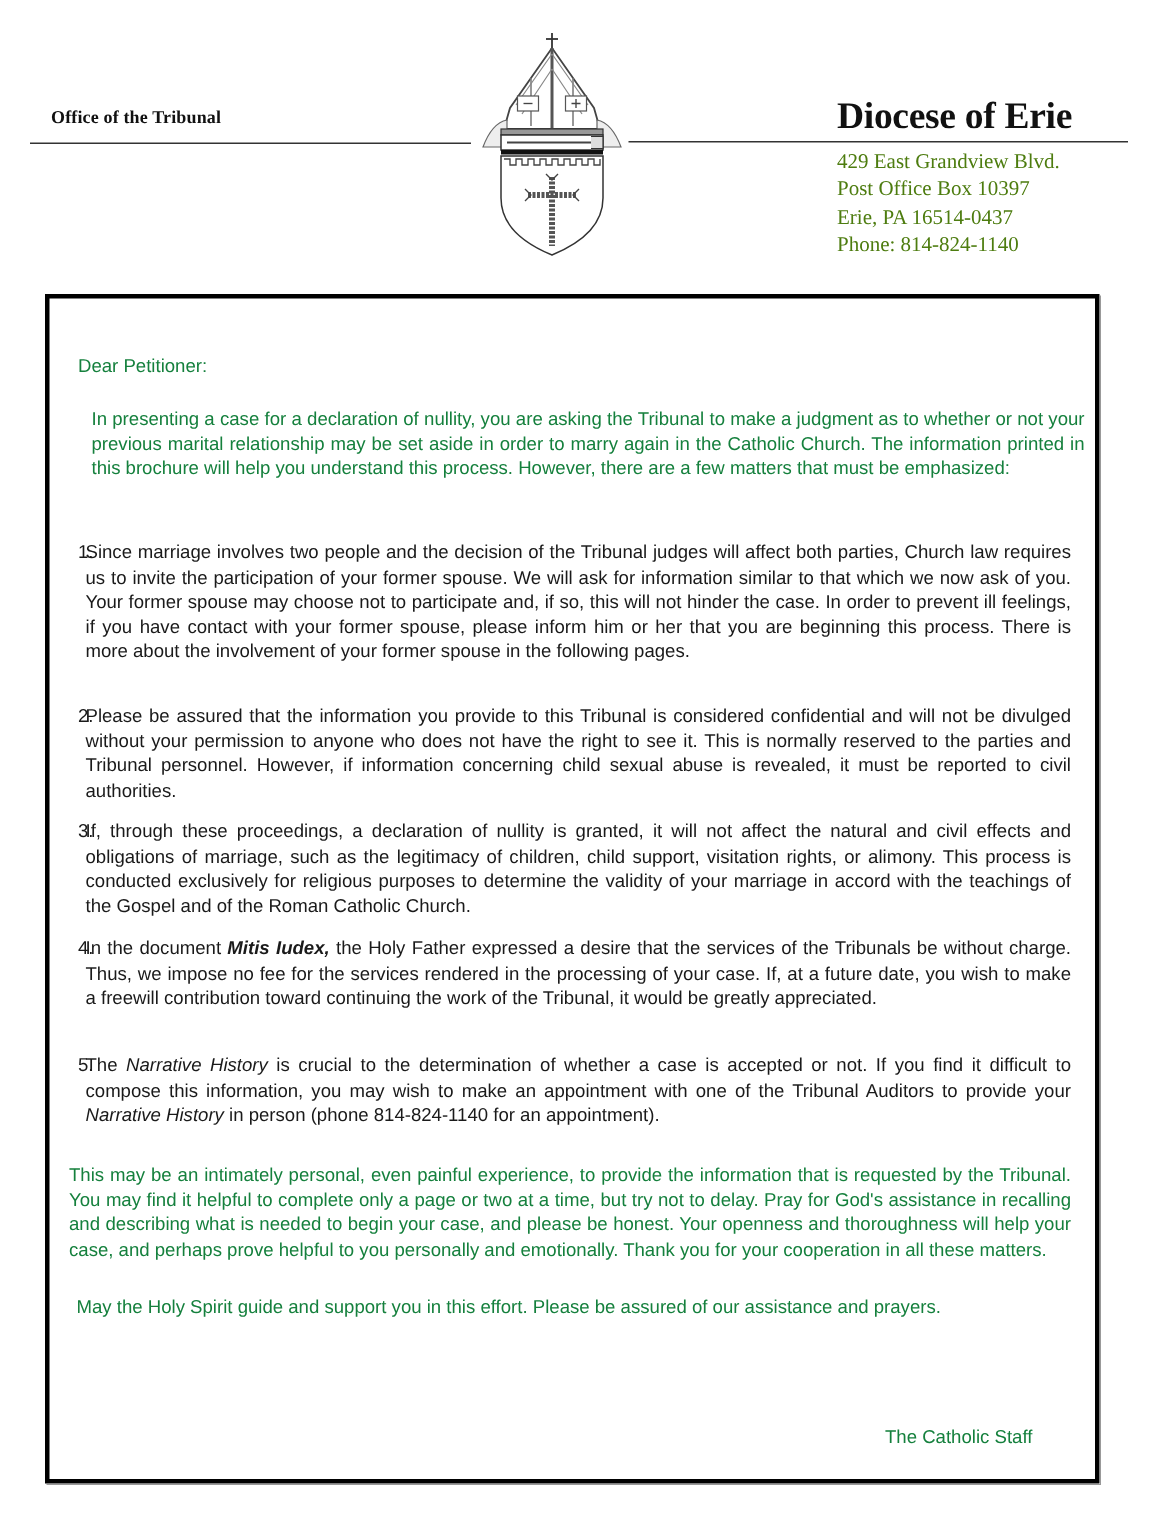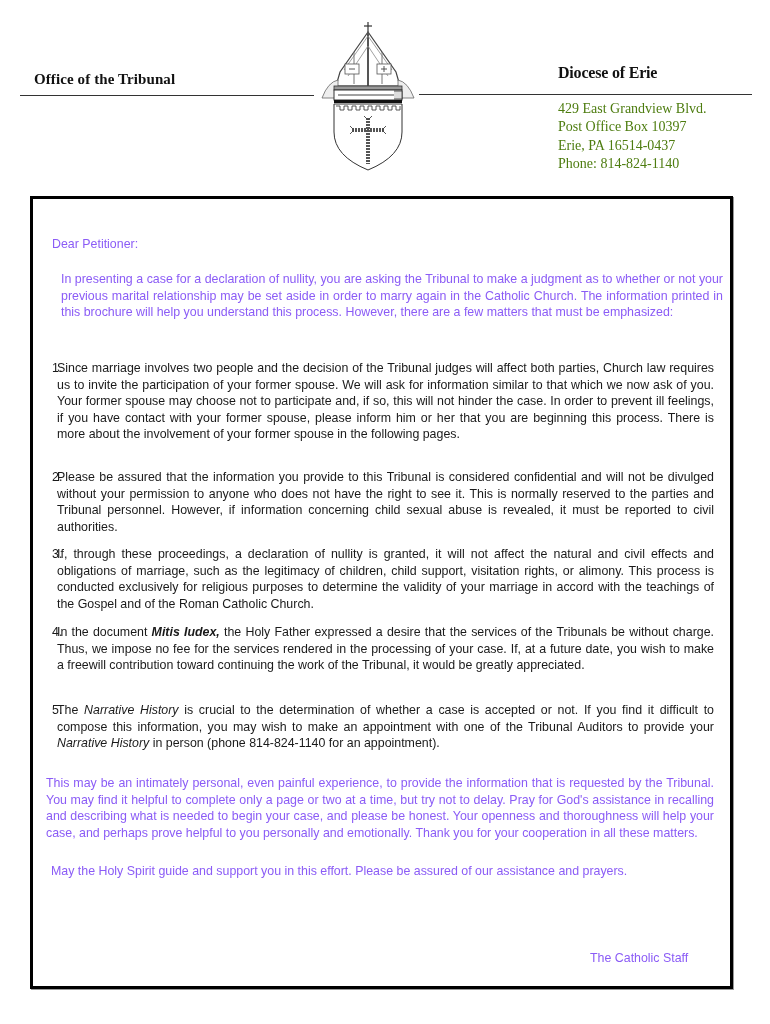"Office of the Tribunal" .office-title { font-size: 15px -> 12px }
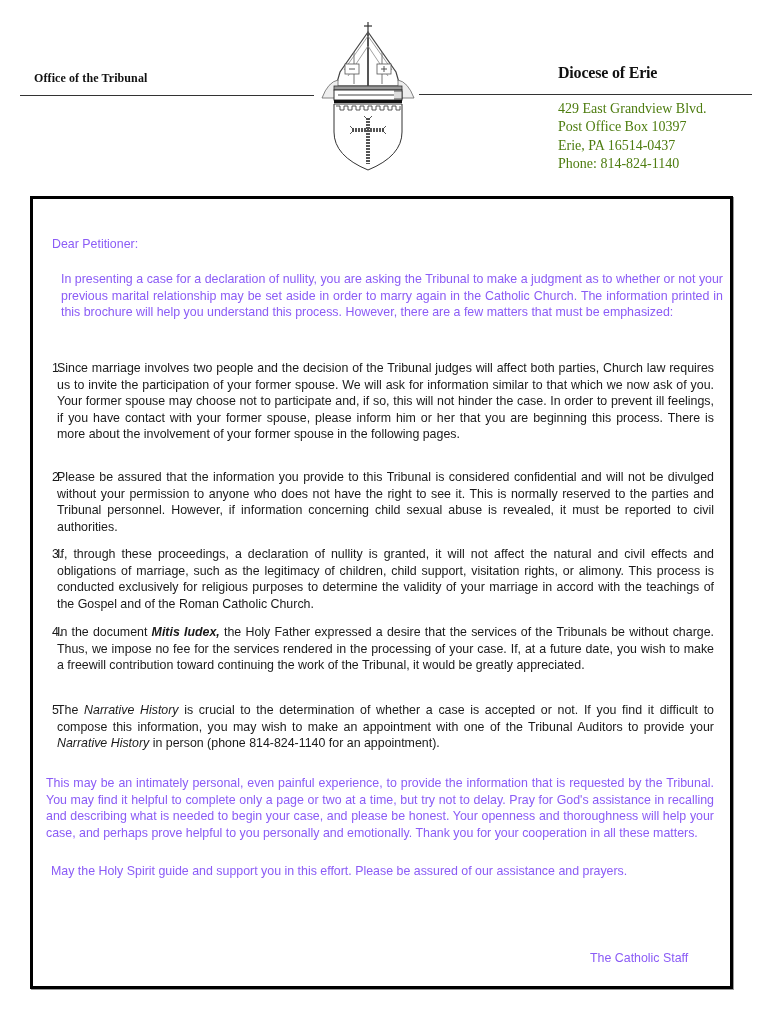"Diocese of Erie" .diocese-title { font-size: 16px -> 25px }
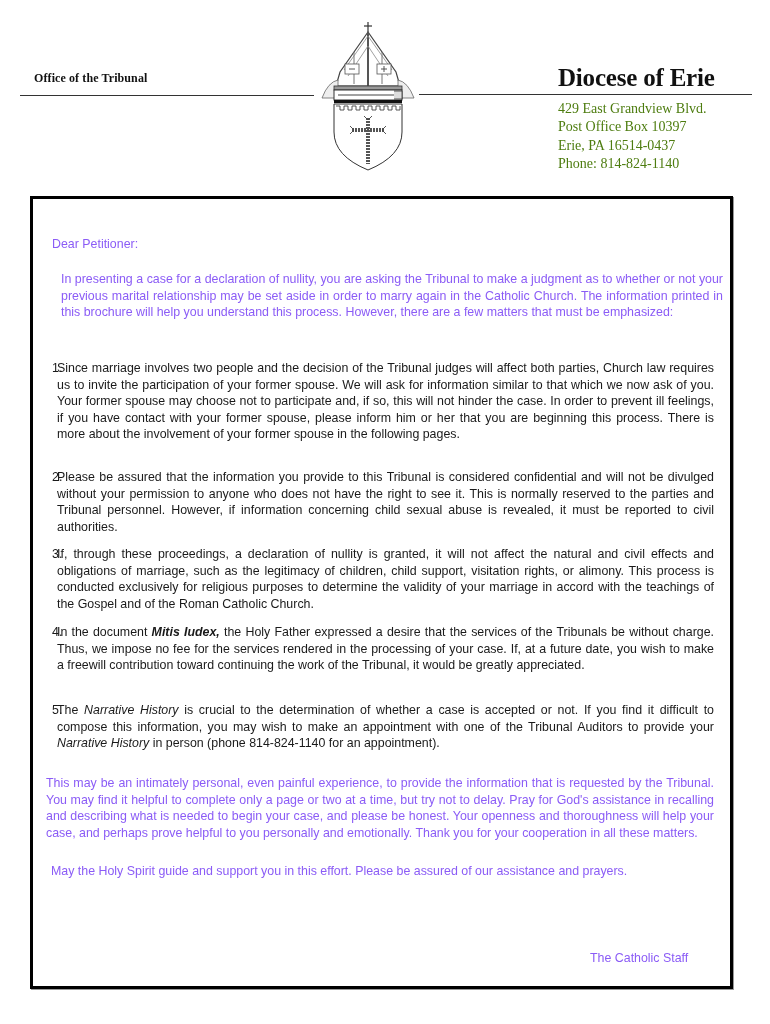"Dear Petitioner:" .text { color: #8b5cf6 -> #15803d }
